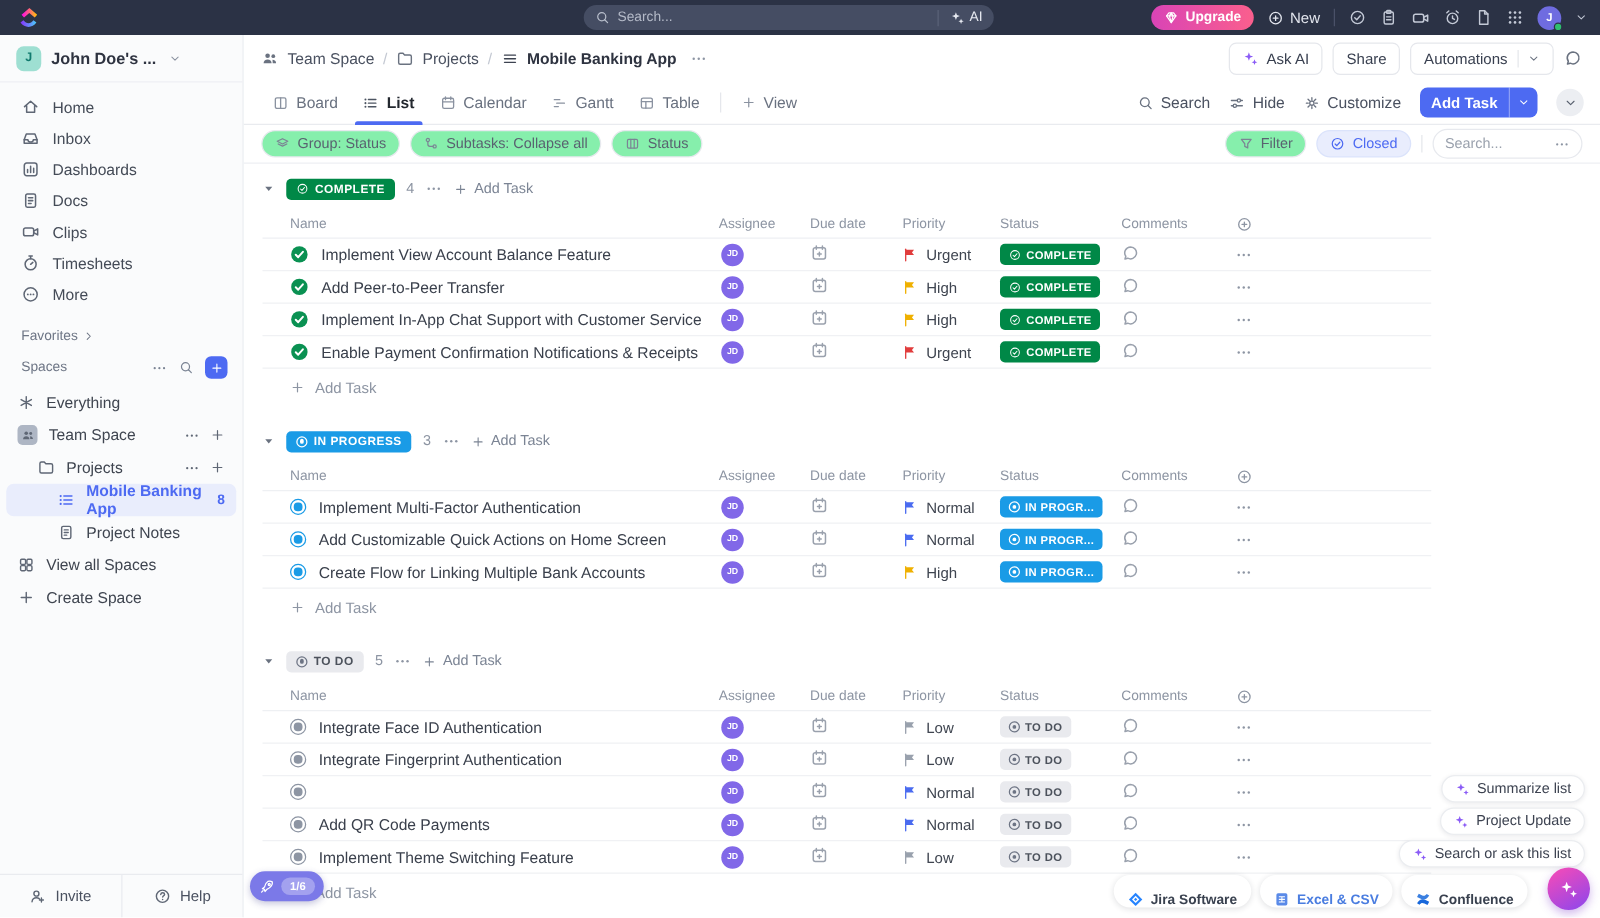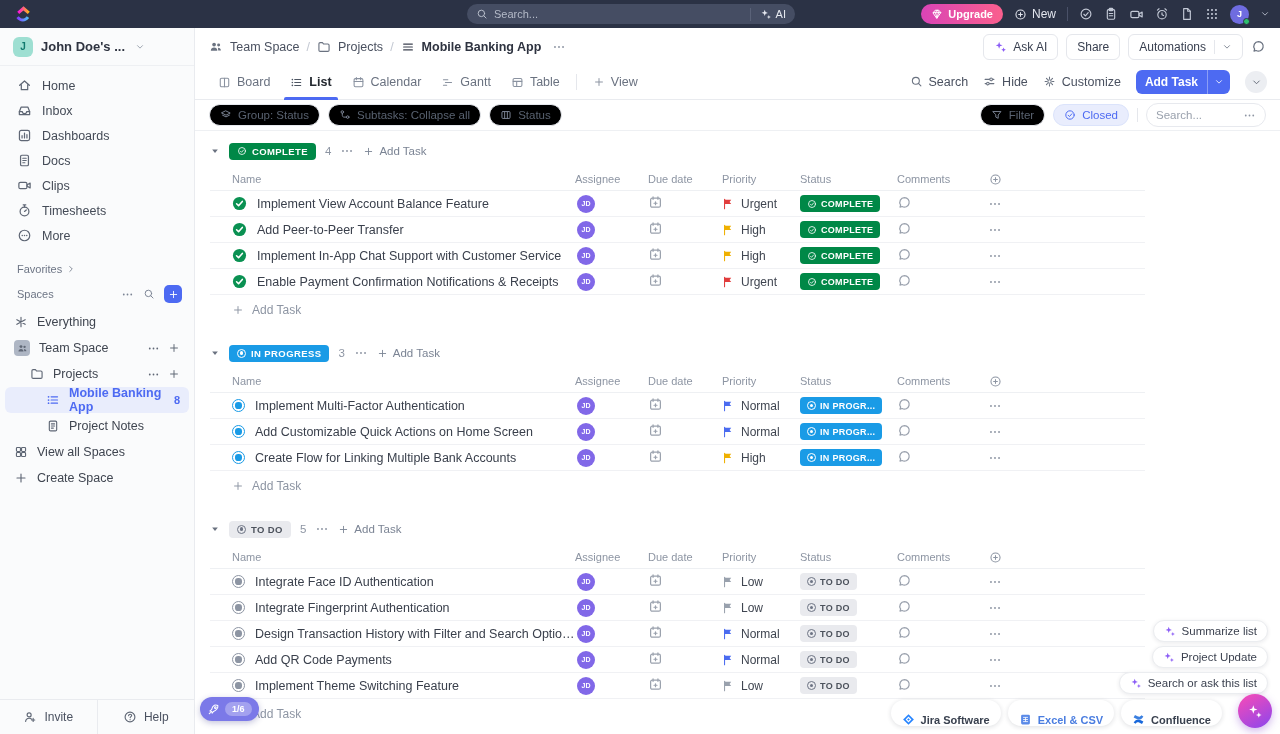"Search" .tr-item { align-items: flex-start -> center }
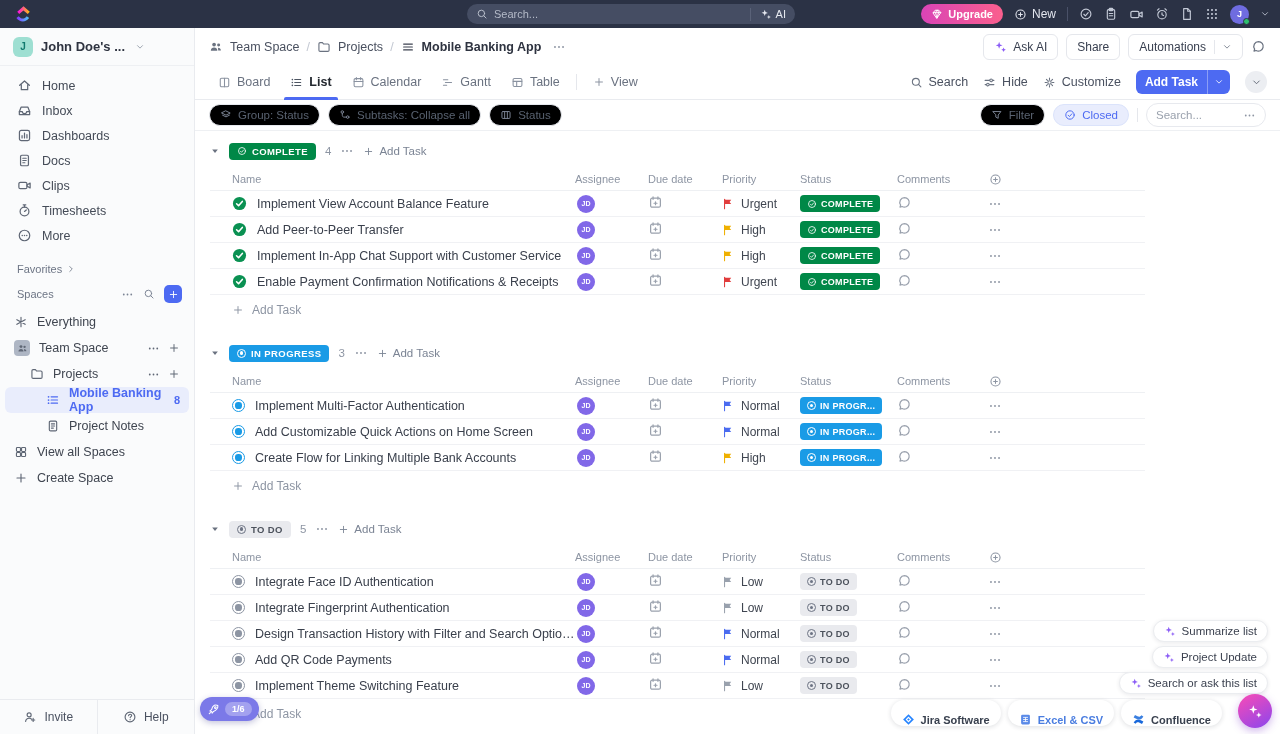"Group: Status" .fpill { background: #000000 -> #86efac }
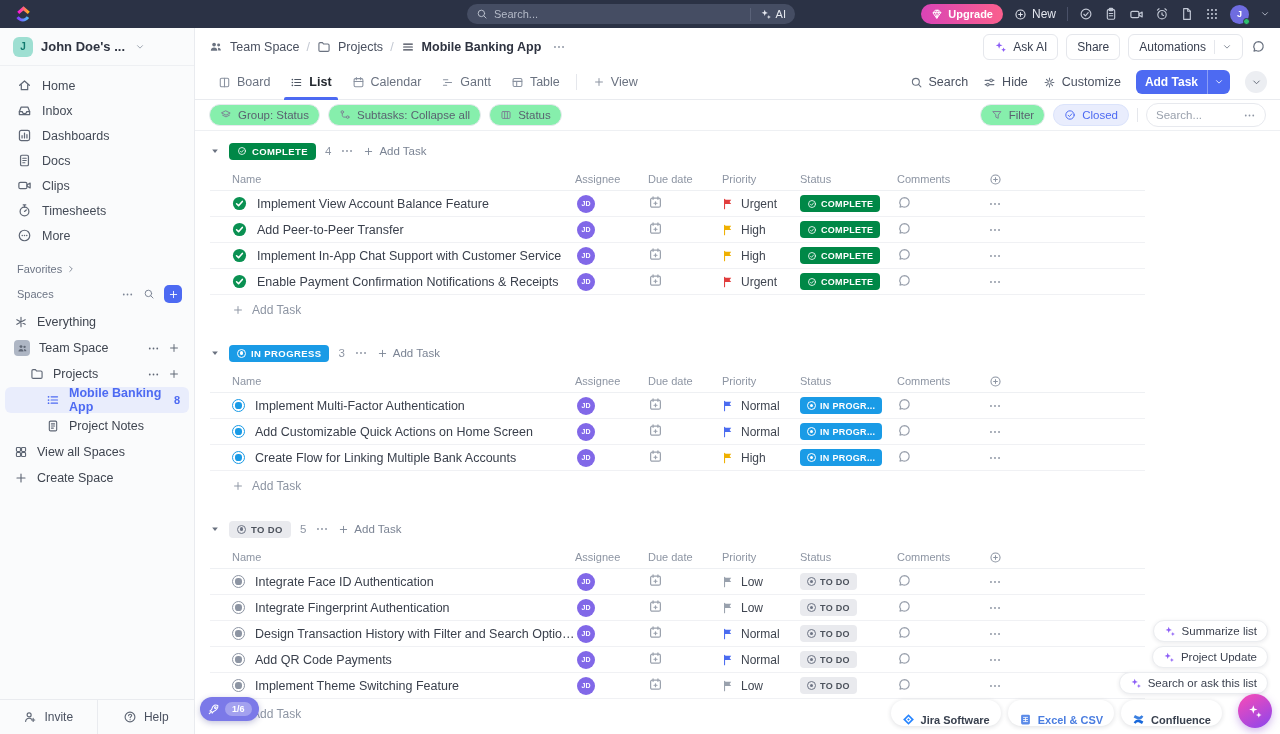"Design Transaction History with Filter" span.tname { html: <span>Design Transaction History with Filter and Search Options</span> -> none }
